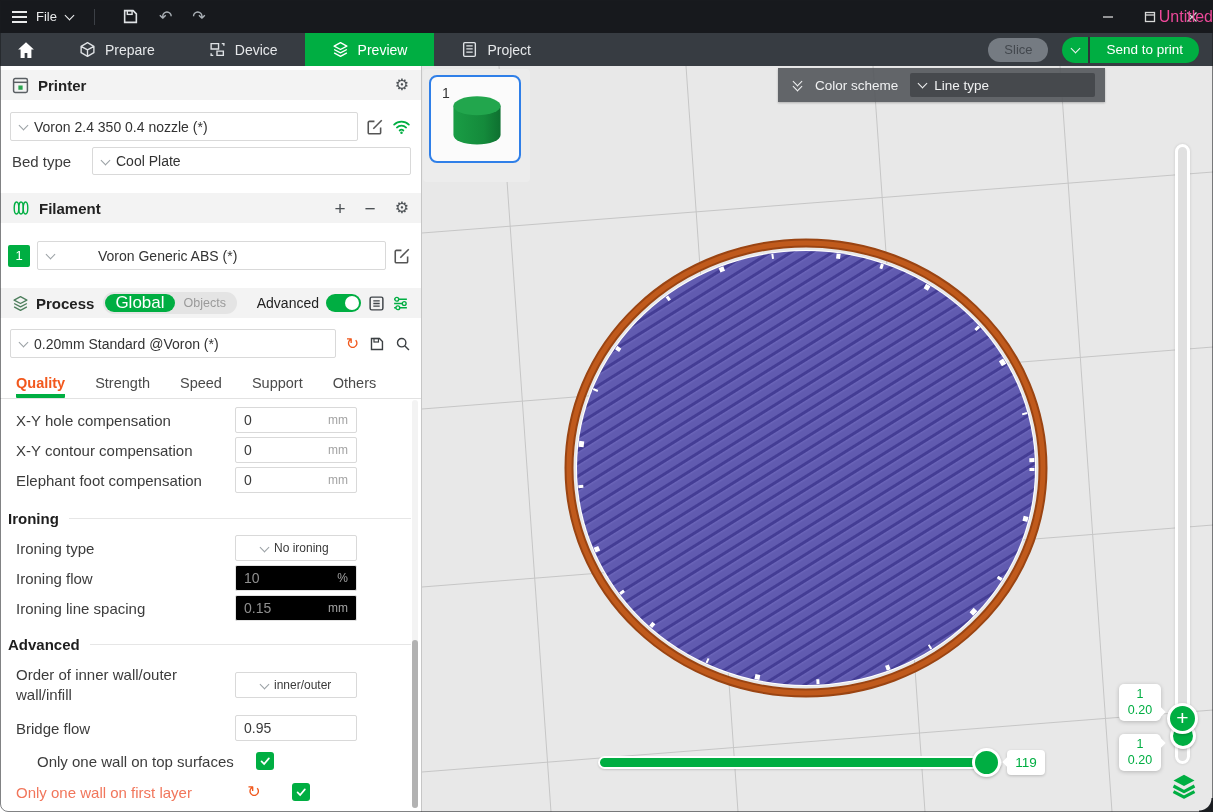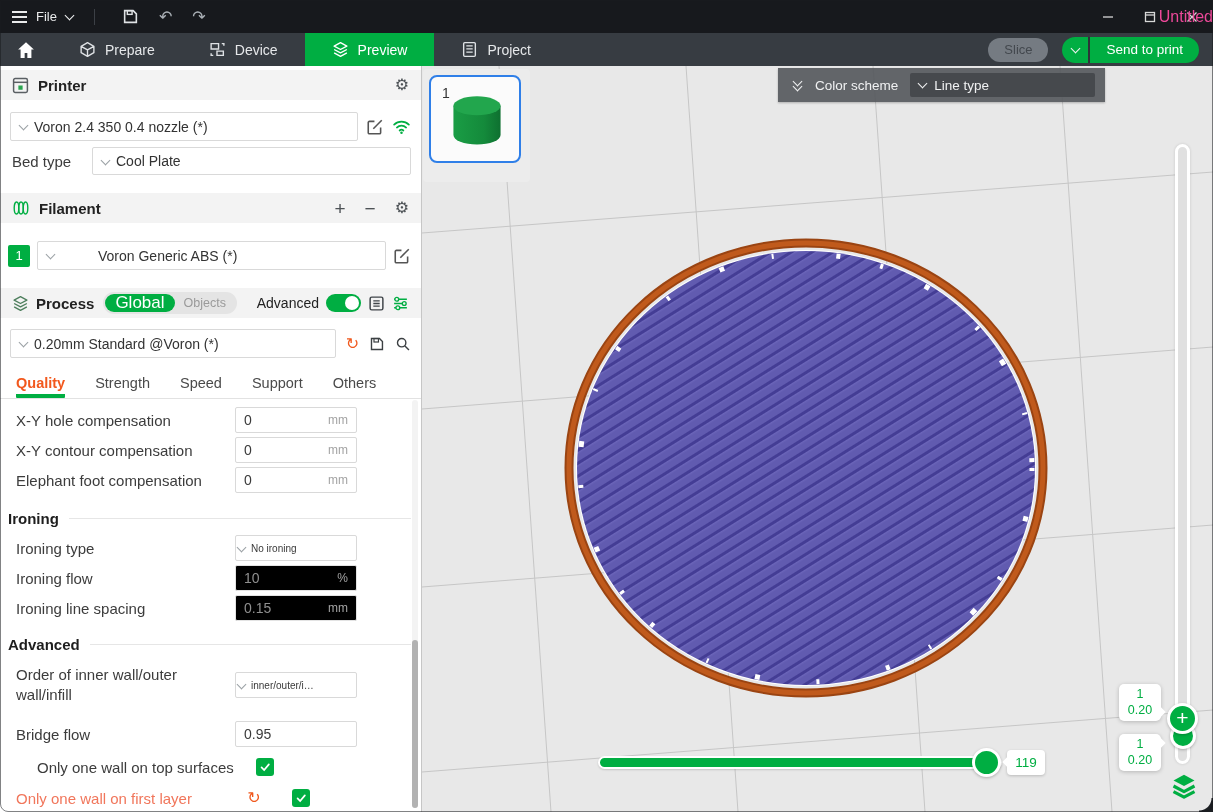"No ironing" .pcombo { font-size: 10px -> 12px; padding: 0 2px -> 0 25px }
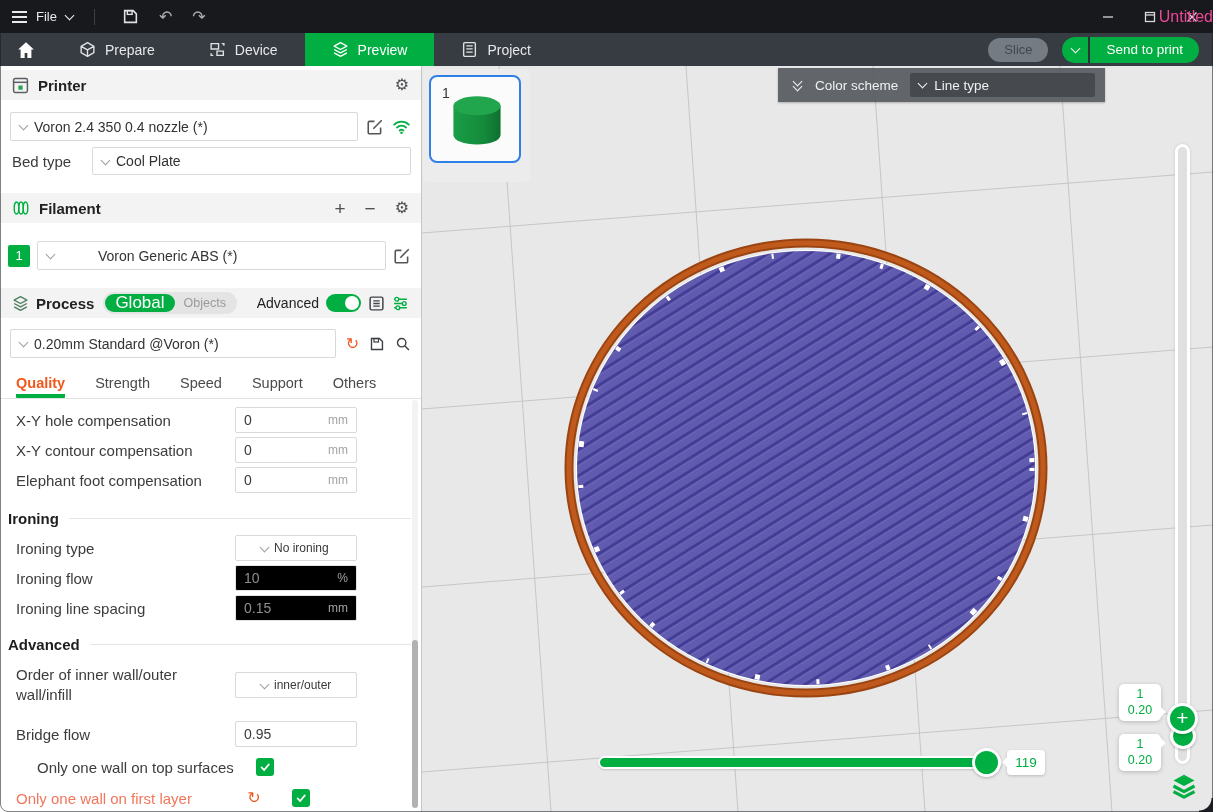"Bridge flow" div.prow { margin-top: 12px -> 6px }
